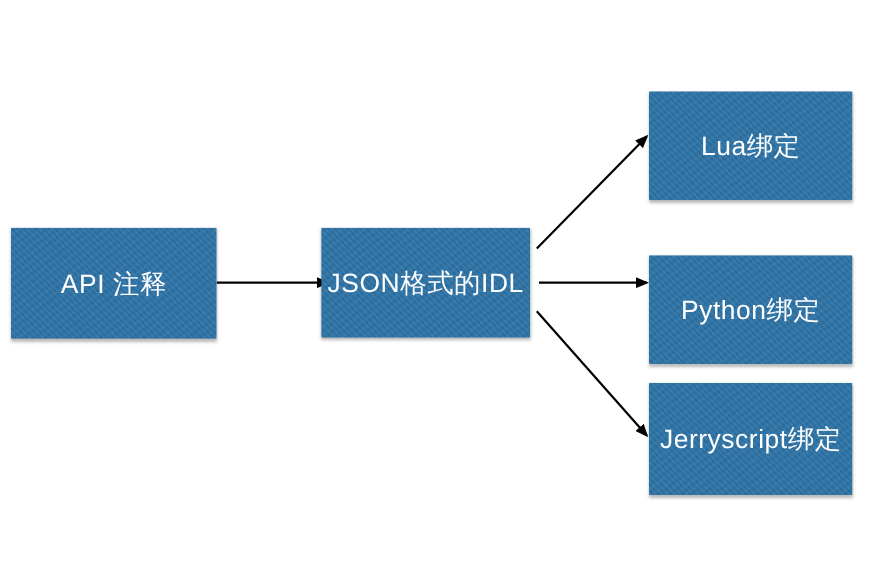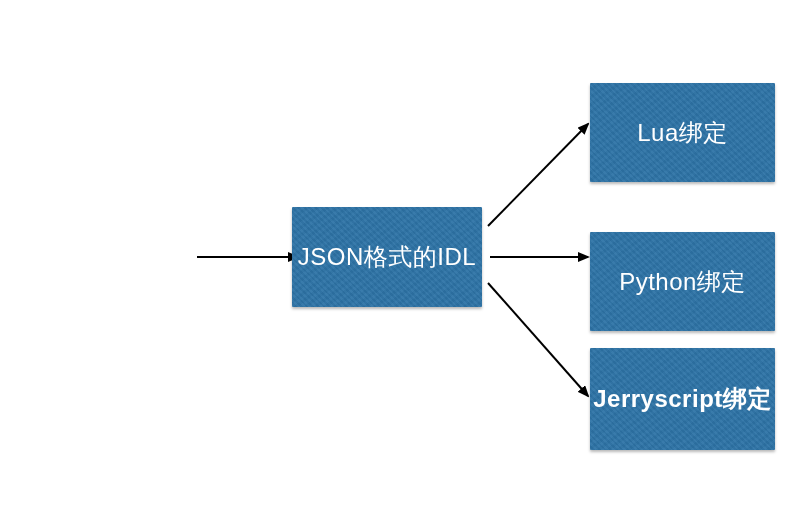"API 注释" div.node { html: none -> <div> <span>API 注释</span> </div> }
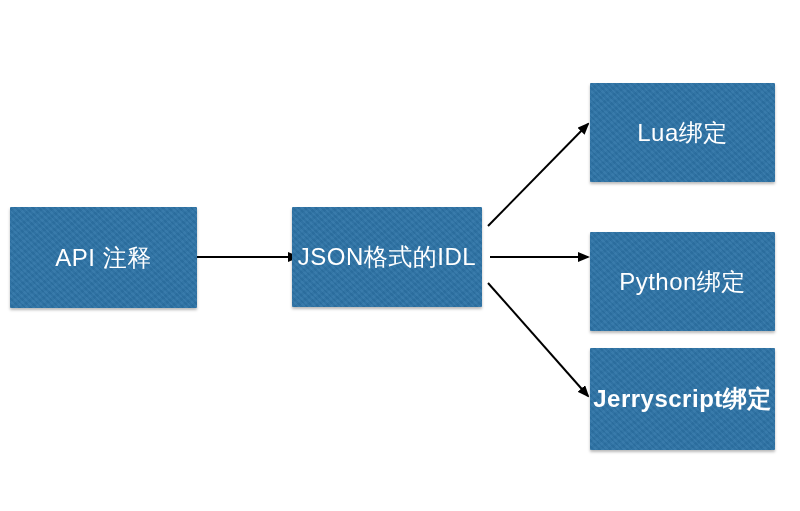"Jerryscript绑定" .node-jerryscript { font-weight: bold -> none }
